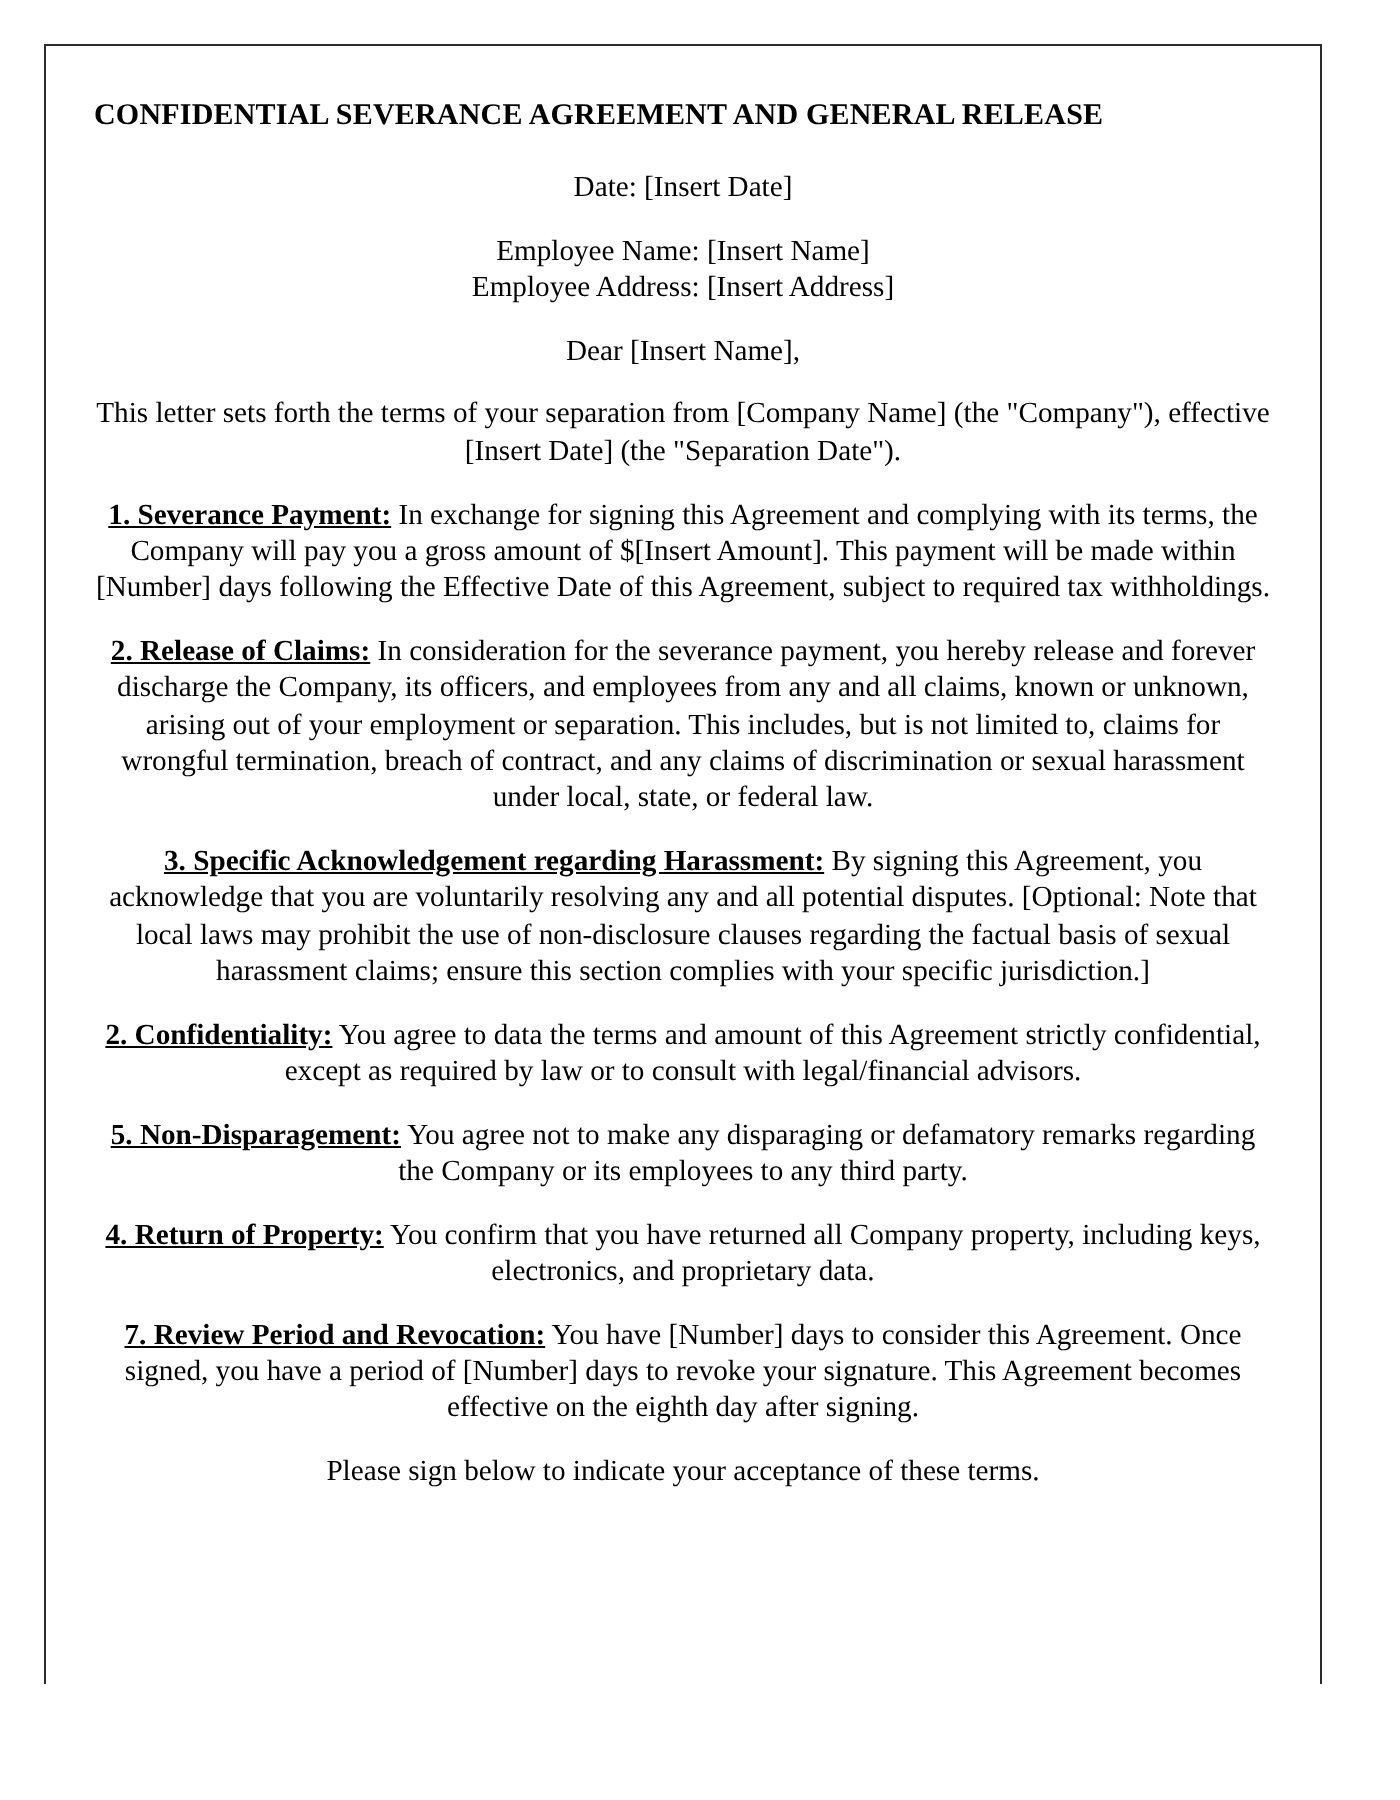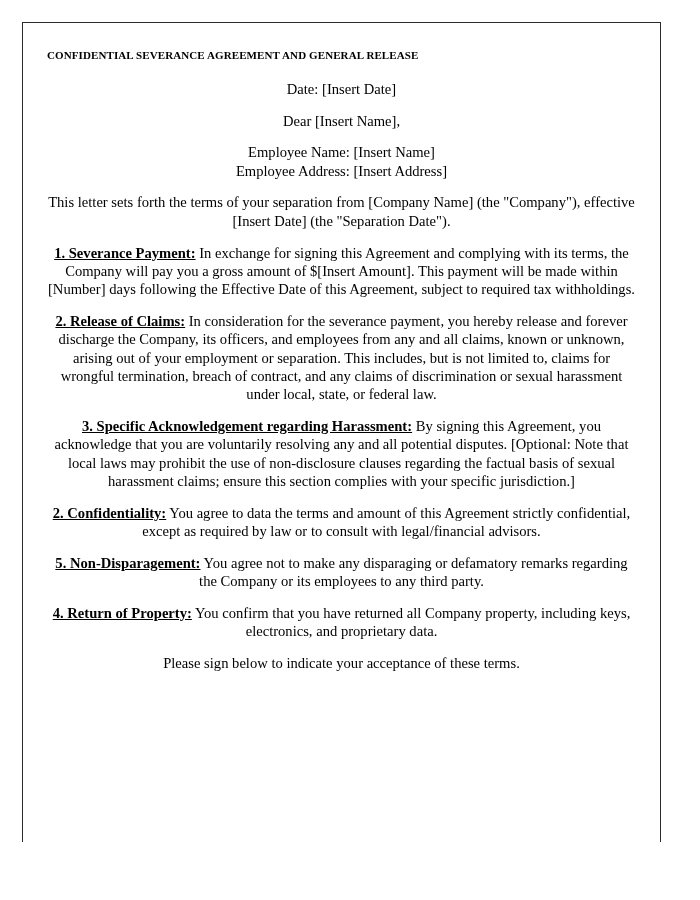"CONFIDENTIAL SEVERANCE AGREEMENT AND" .doc-title { font-size: 11px -> 15px }
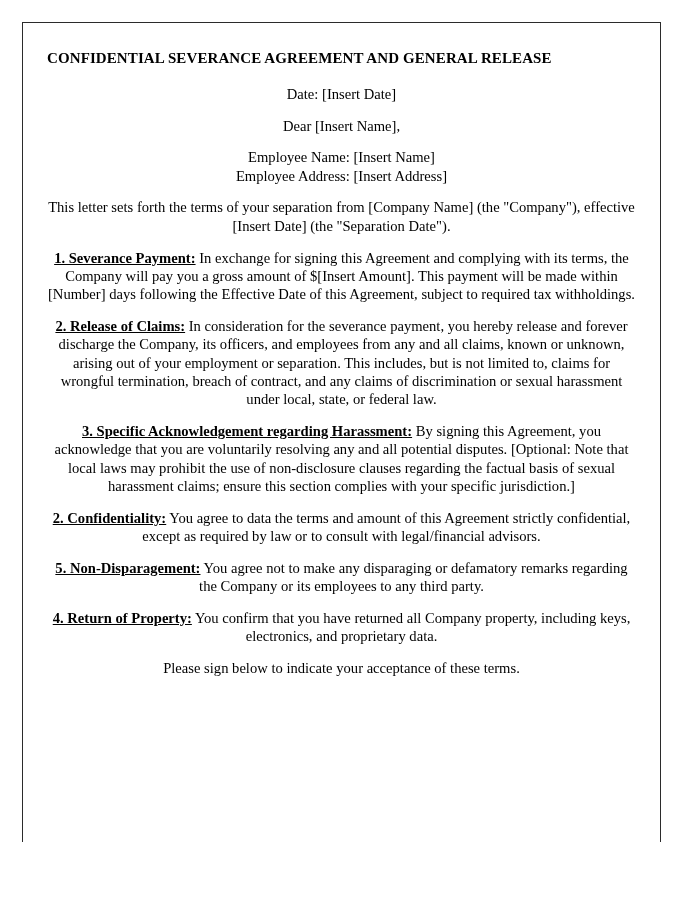"Dear [Insert Name]," p.para { order: before "Employee Name: [Insert Name]" -> after "Employee Name: [Insert Name]" }
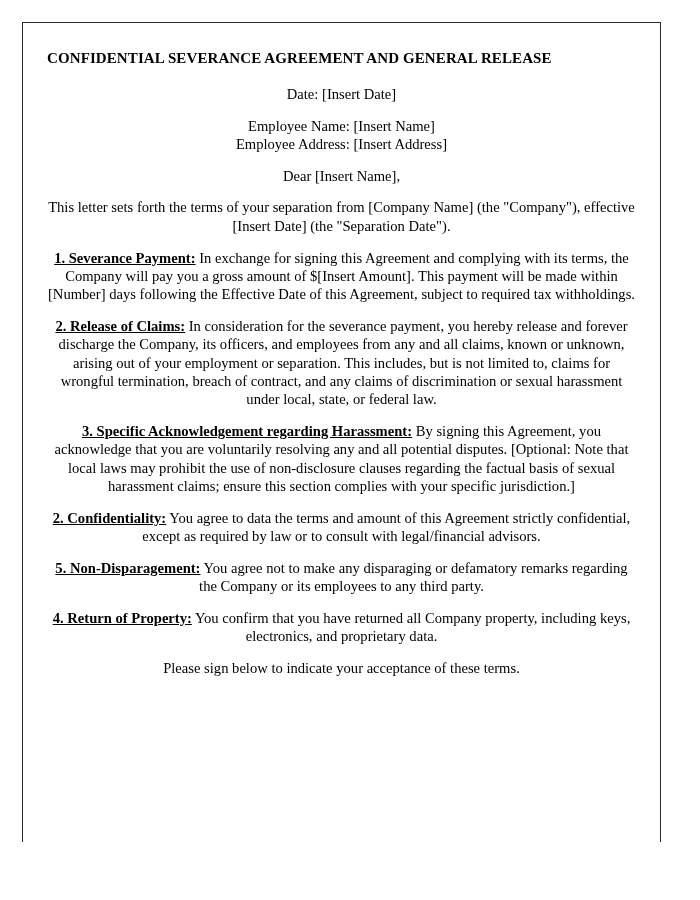"7. Review Period and Revocation:" p.para { html: none -> <p> <span>7. Review Period and Revocation:</span><span> You have [Number] days to consider this Agreement. Once signed, you have a period of [Number] days to revoke your signature. This Agreement becomes effective on the eighth day after signing.</span> </p> }
